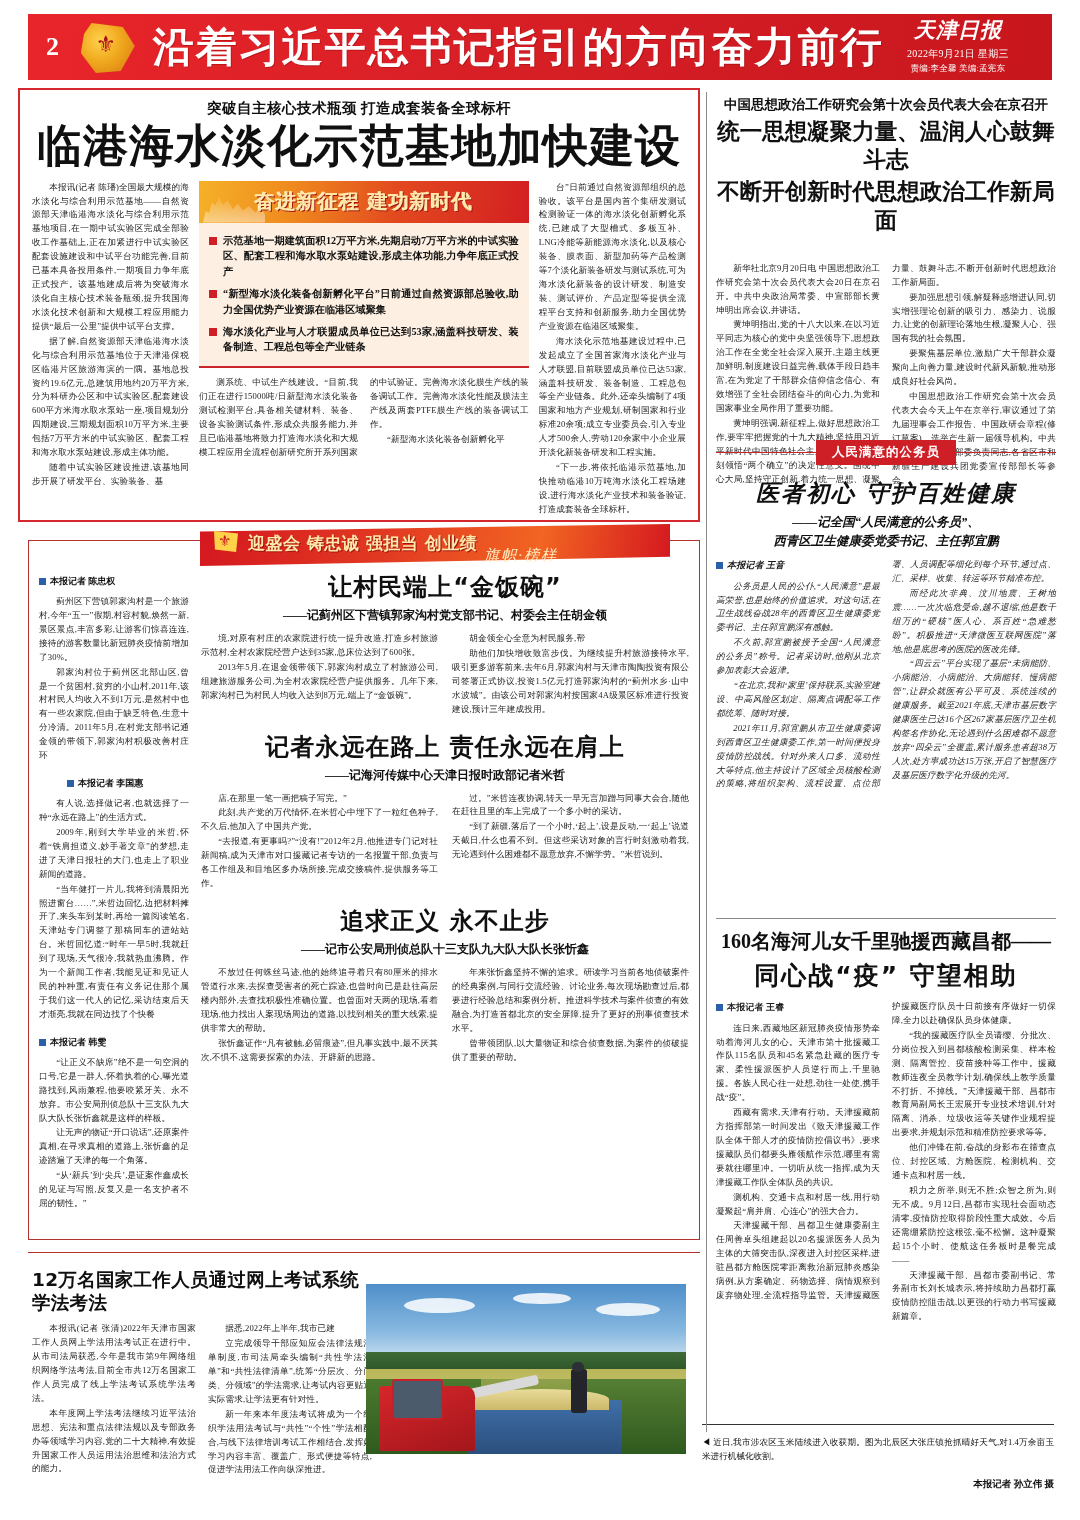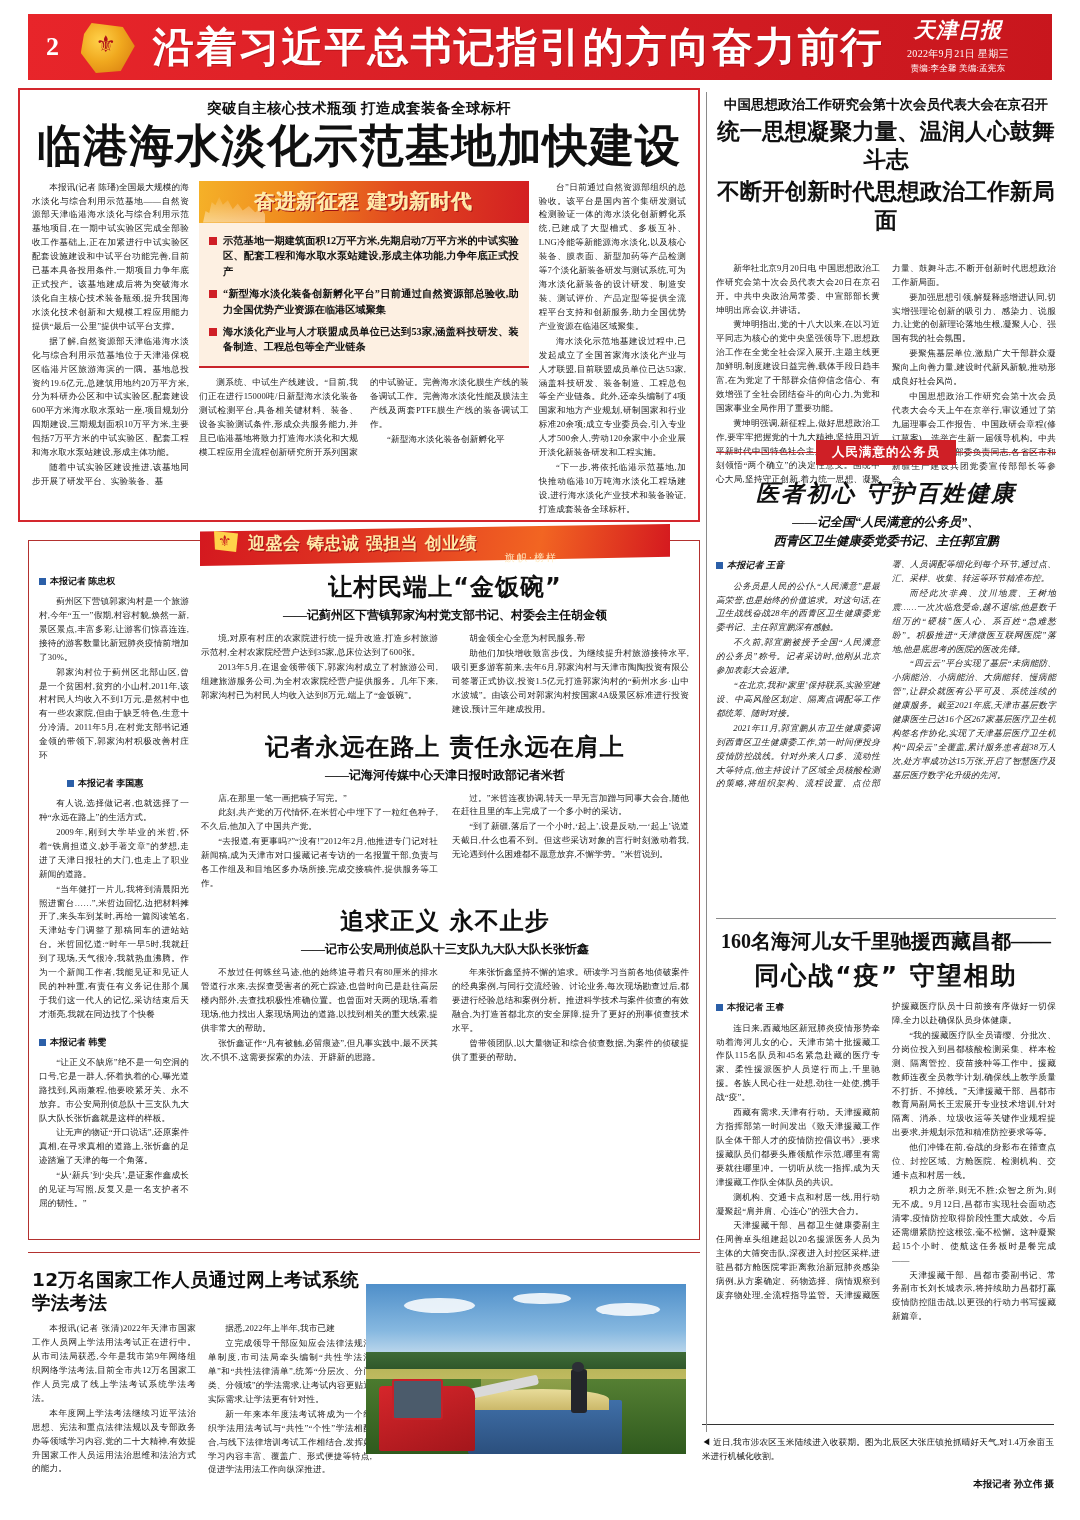"旗帜·榜样" .mid-banner .tag { font-size: 10px -> 15px; font-style: none -> italic }
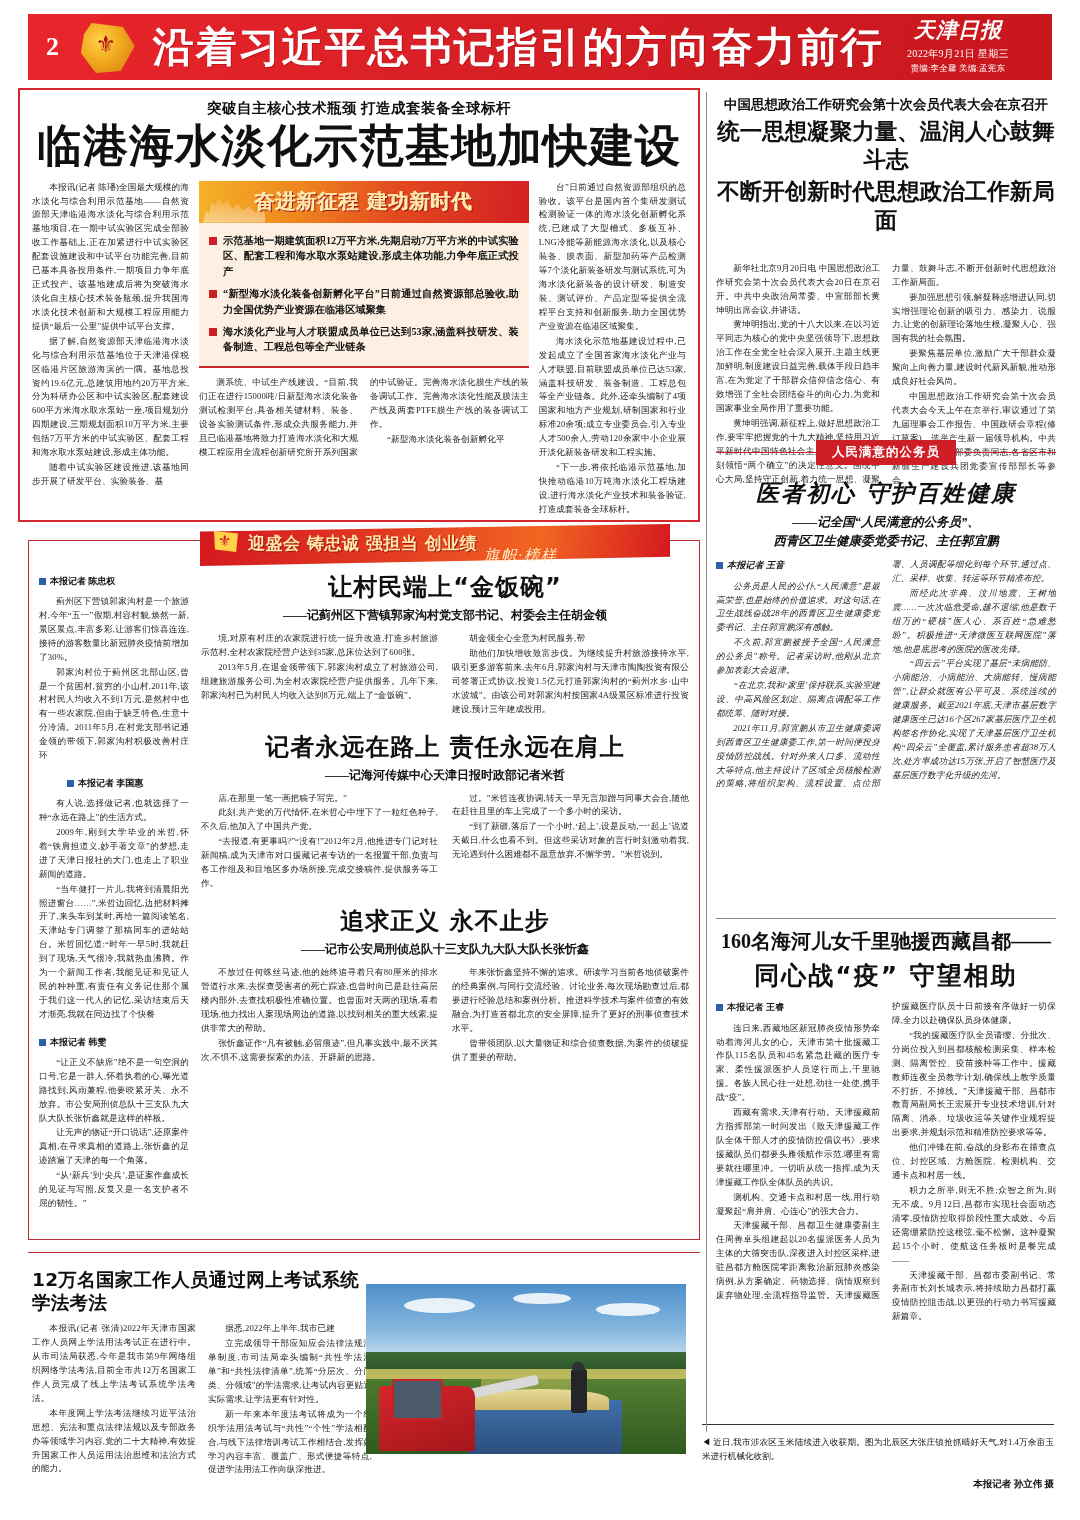"“四云云”平台实现了基层“未病能防、小病能治、小病能治、大病能转、慢病能管”,让" p { text: ,实现了天津基层医疗卫生机构 -> ,无论遇到什么困难都不愿意放弃 }
